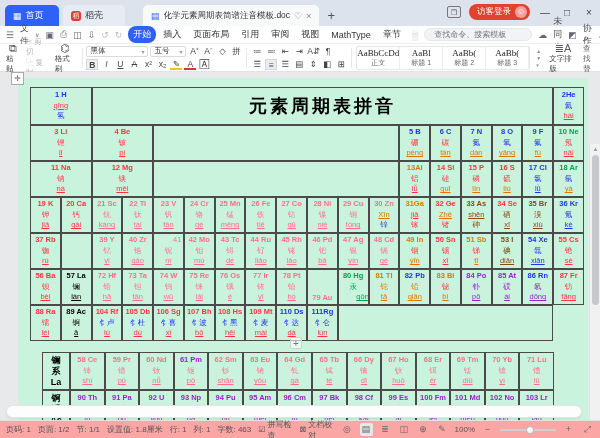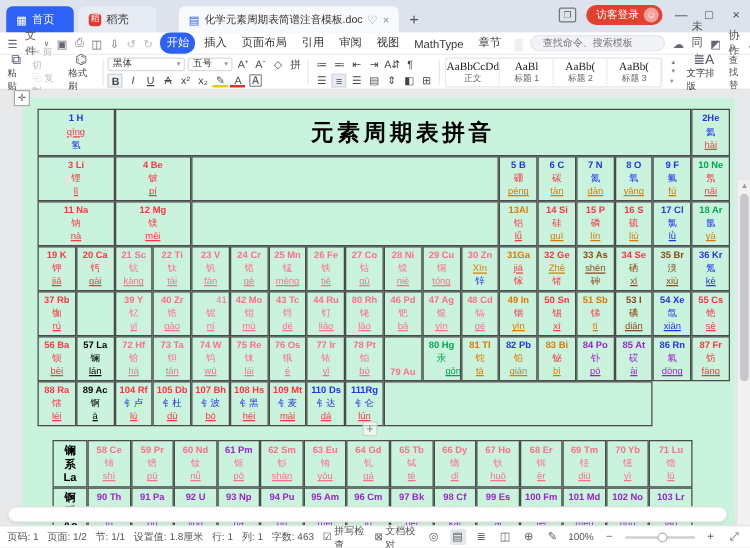"80 Rh" div.ln { text: 80 -> 45 }
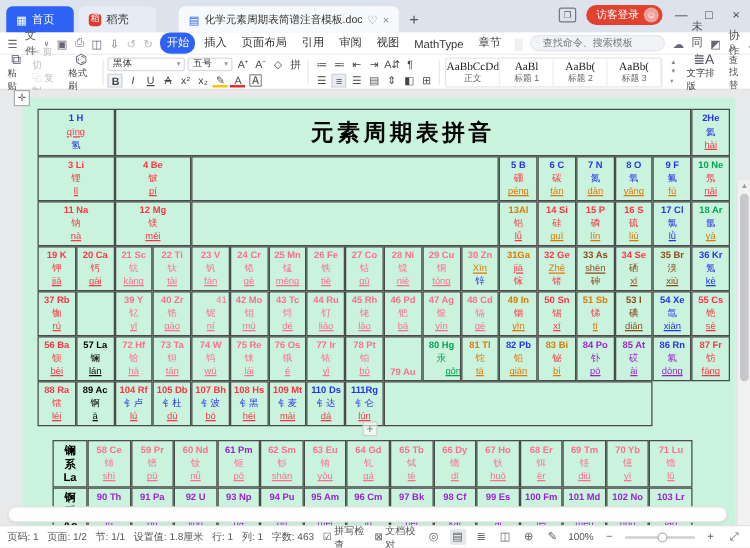"106 Sg" div.pcell { html: none -> <div> <div>106 Sg</div> <div>钅喜</div> <div>xǐ</div> </div> }
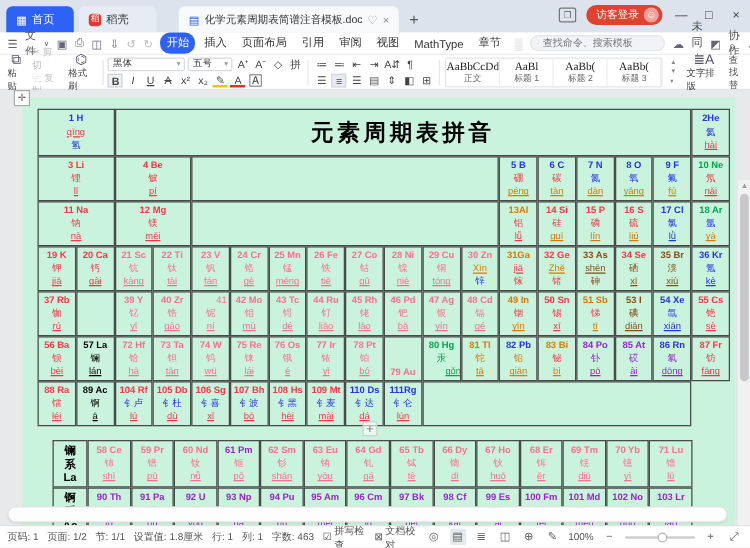"页码: 1" .statusbar { background: #ffffff -> #fca5a5 }
